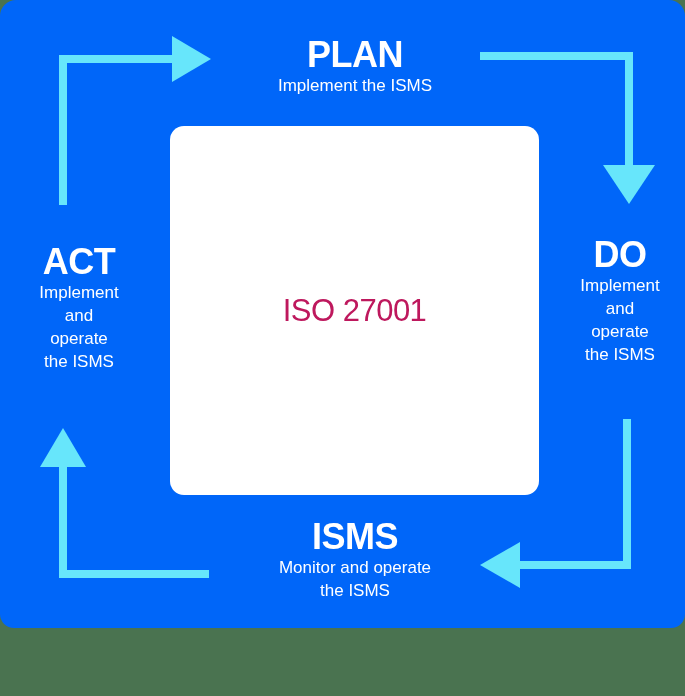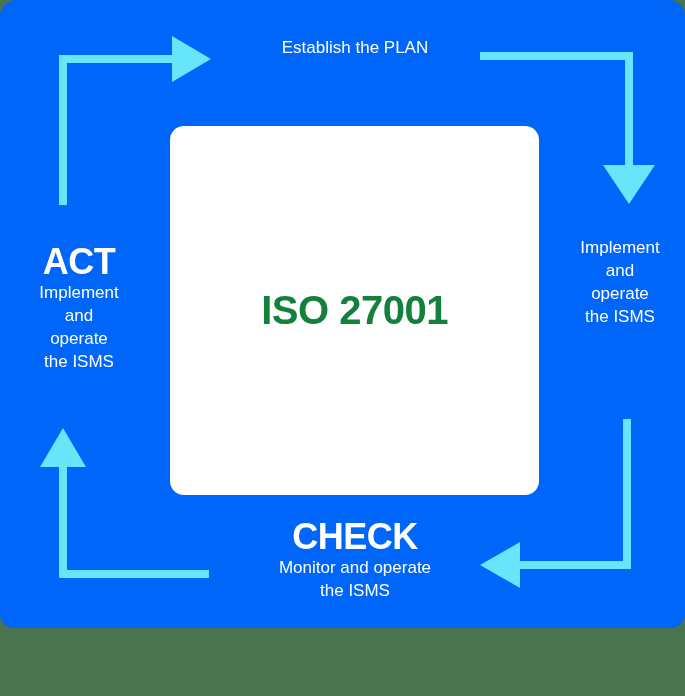"PLAN" div.title { html: none -> <div>PLAN</div> }
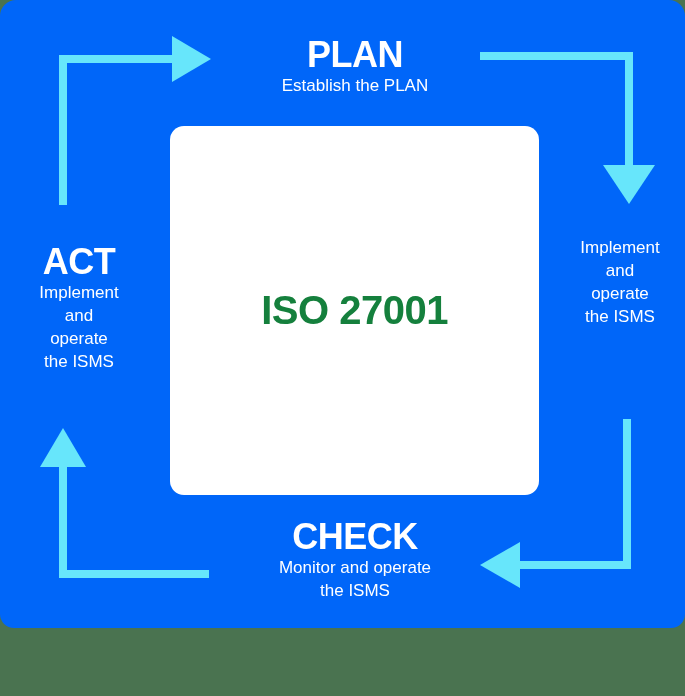"Establish the PLAN" div.desc { text: Establish the PLAN -> Implement the ISMS }
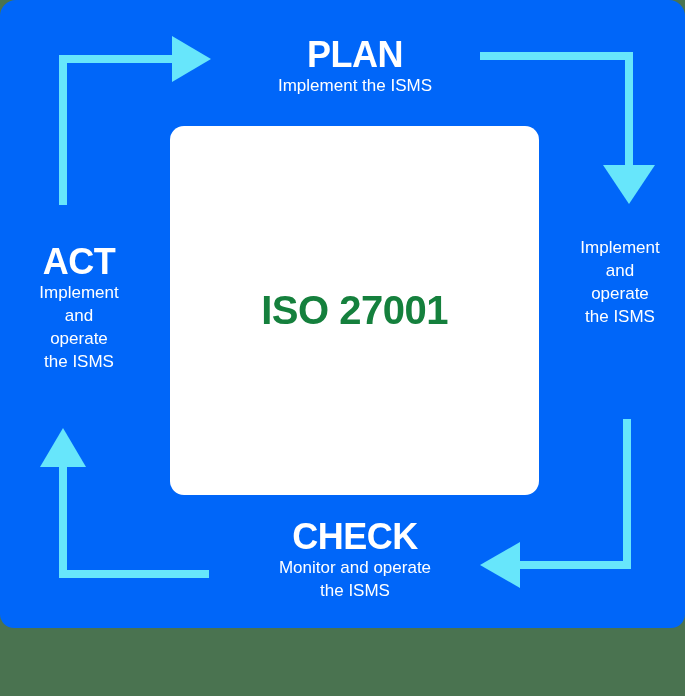"DO" div.title { html: none -> <div>DO</div> }
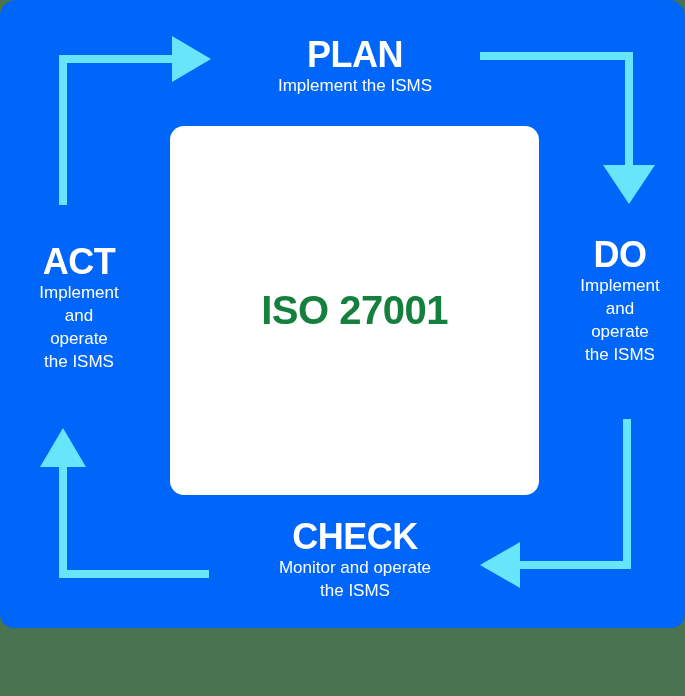"ISO 27001" .card-title { color: #15803d -> #be185d; font-size: 40px -> 31px; font-weight: 700 -> 400 }
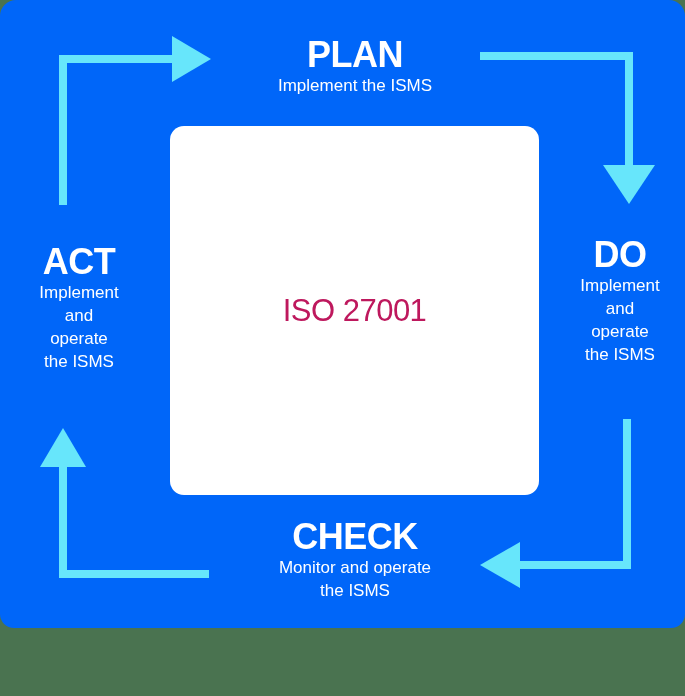"CHECK" div.title { text: CHECK -> ISMS }
